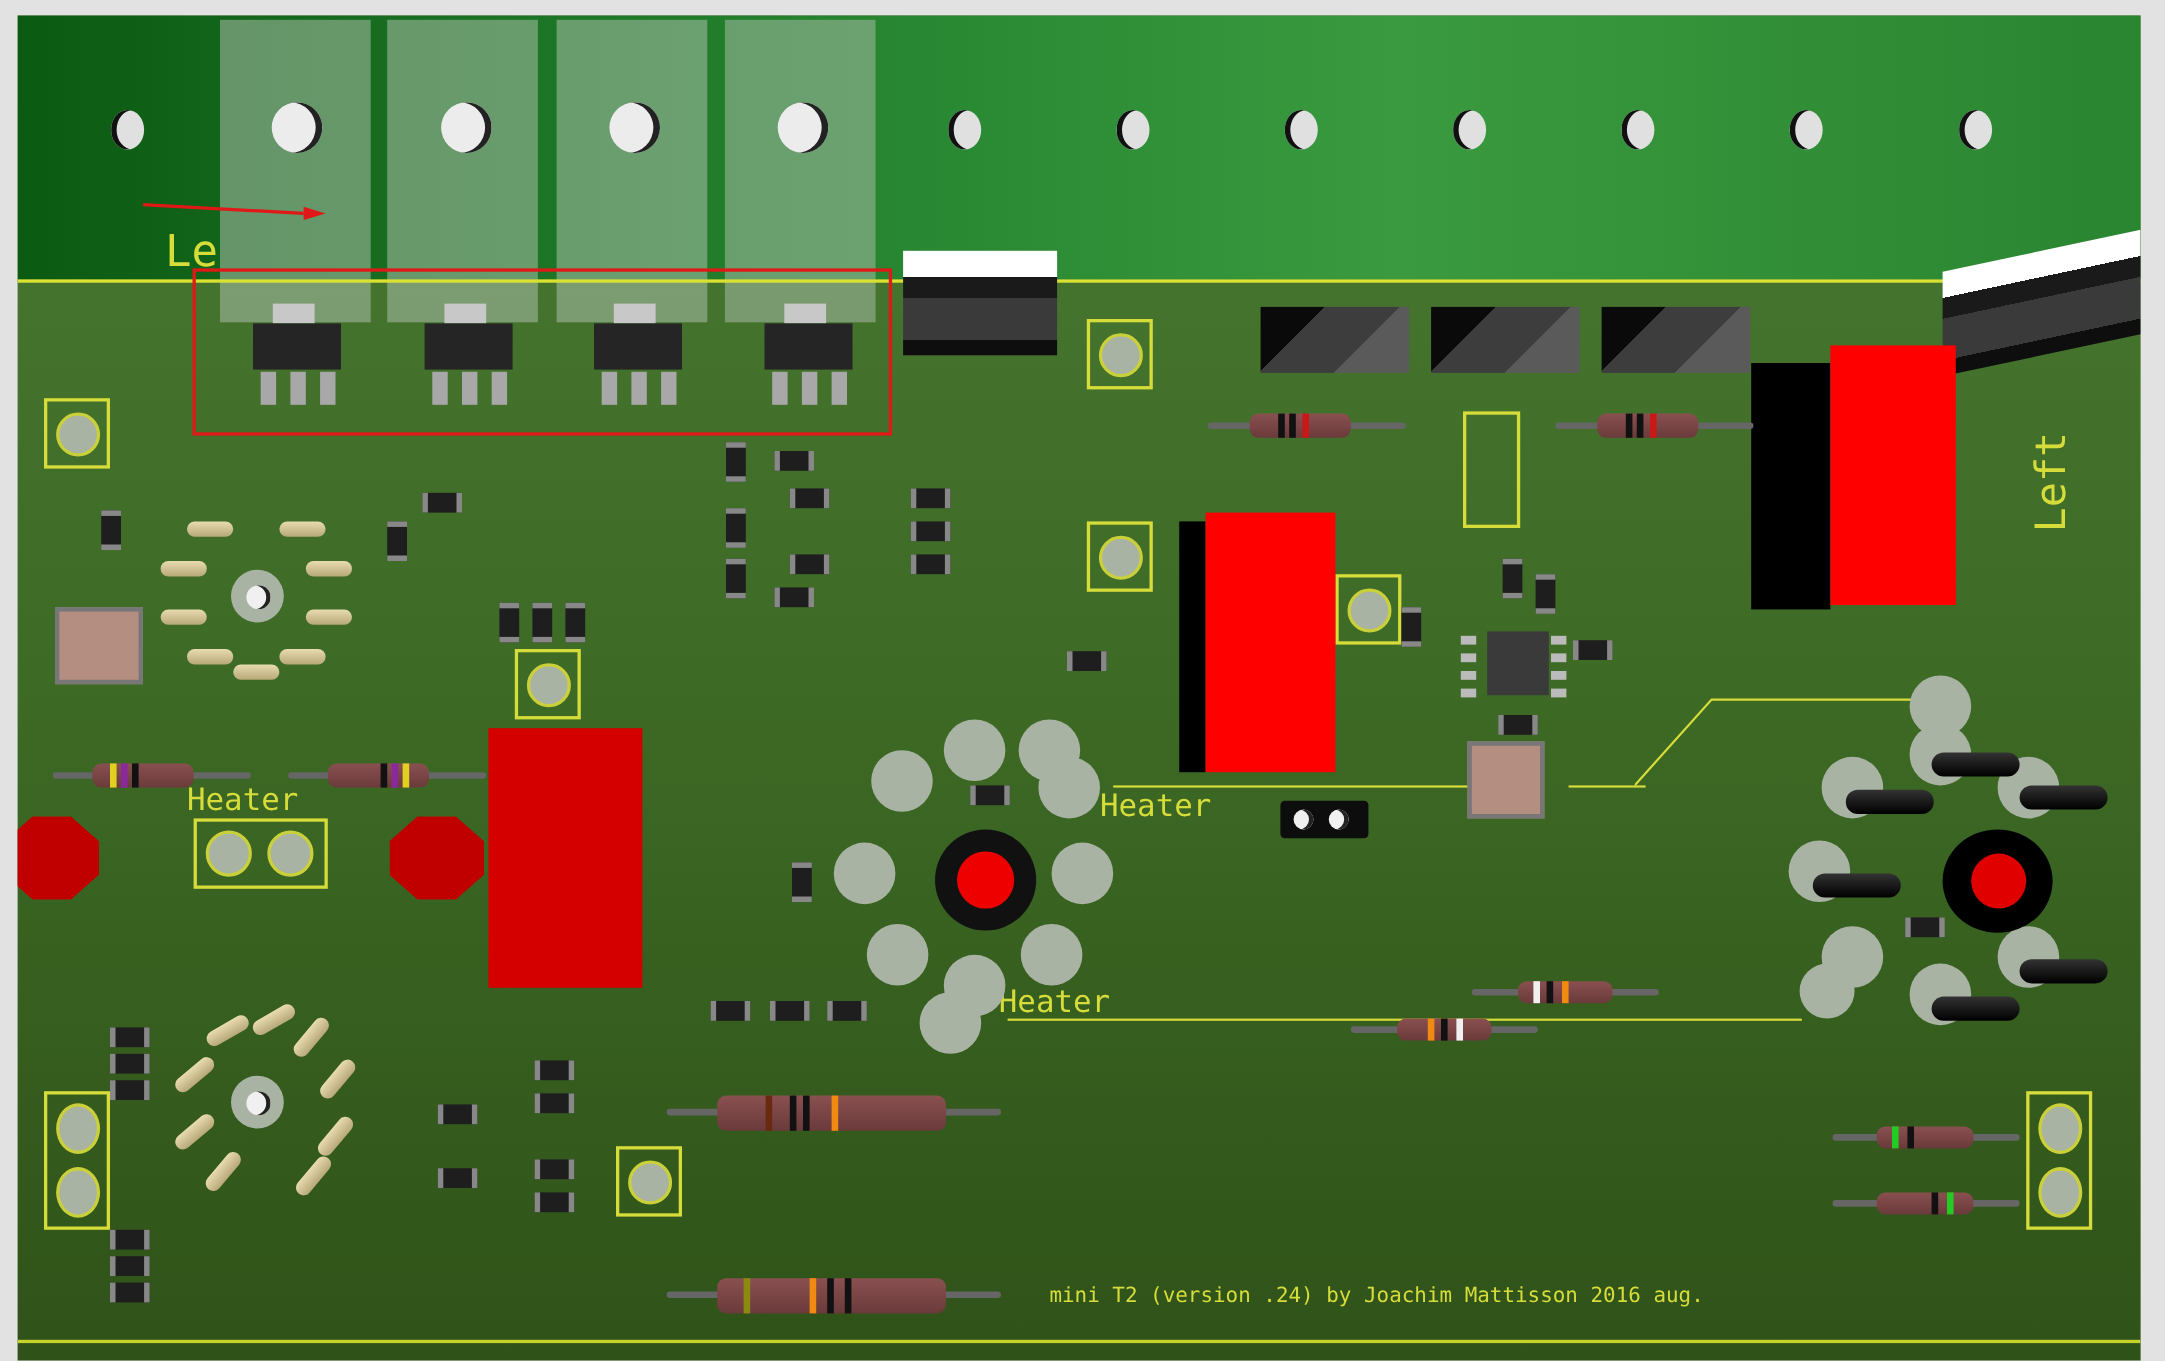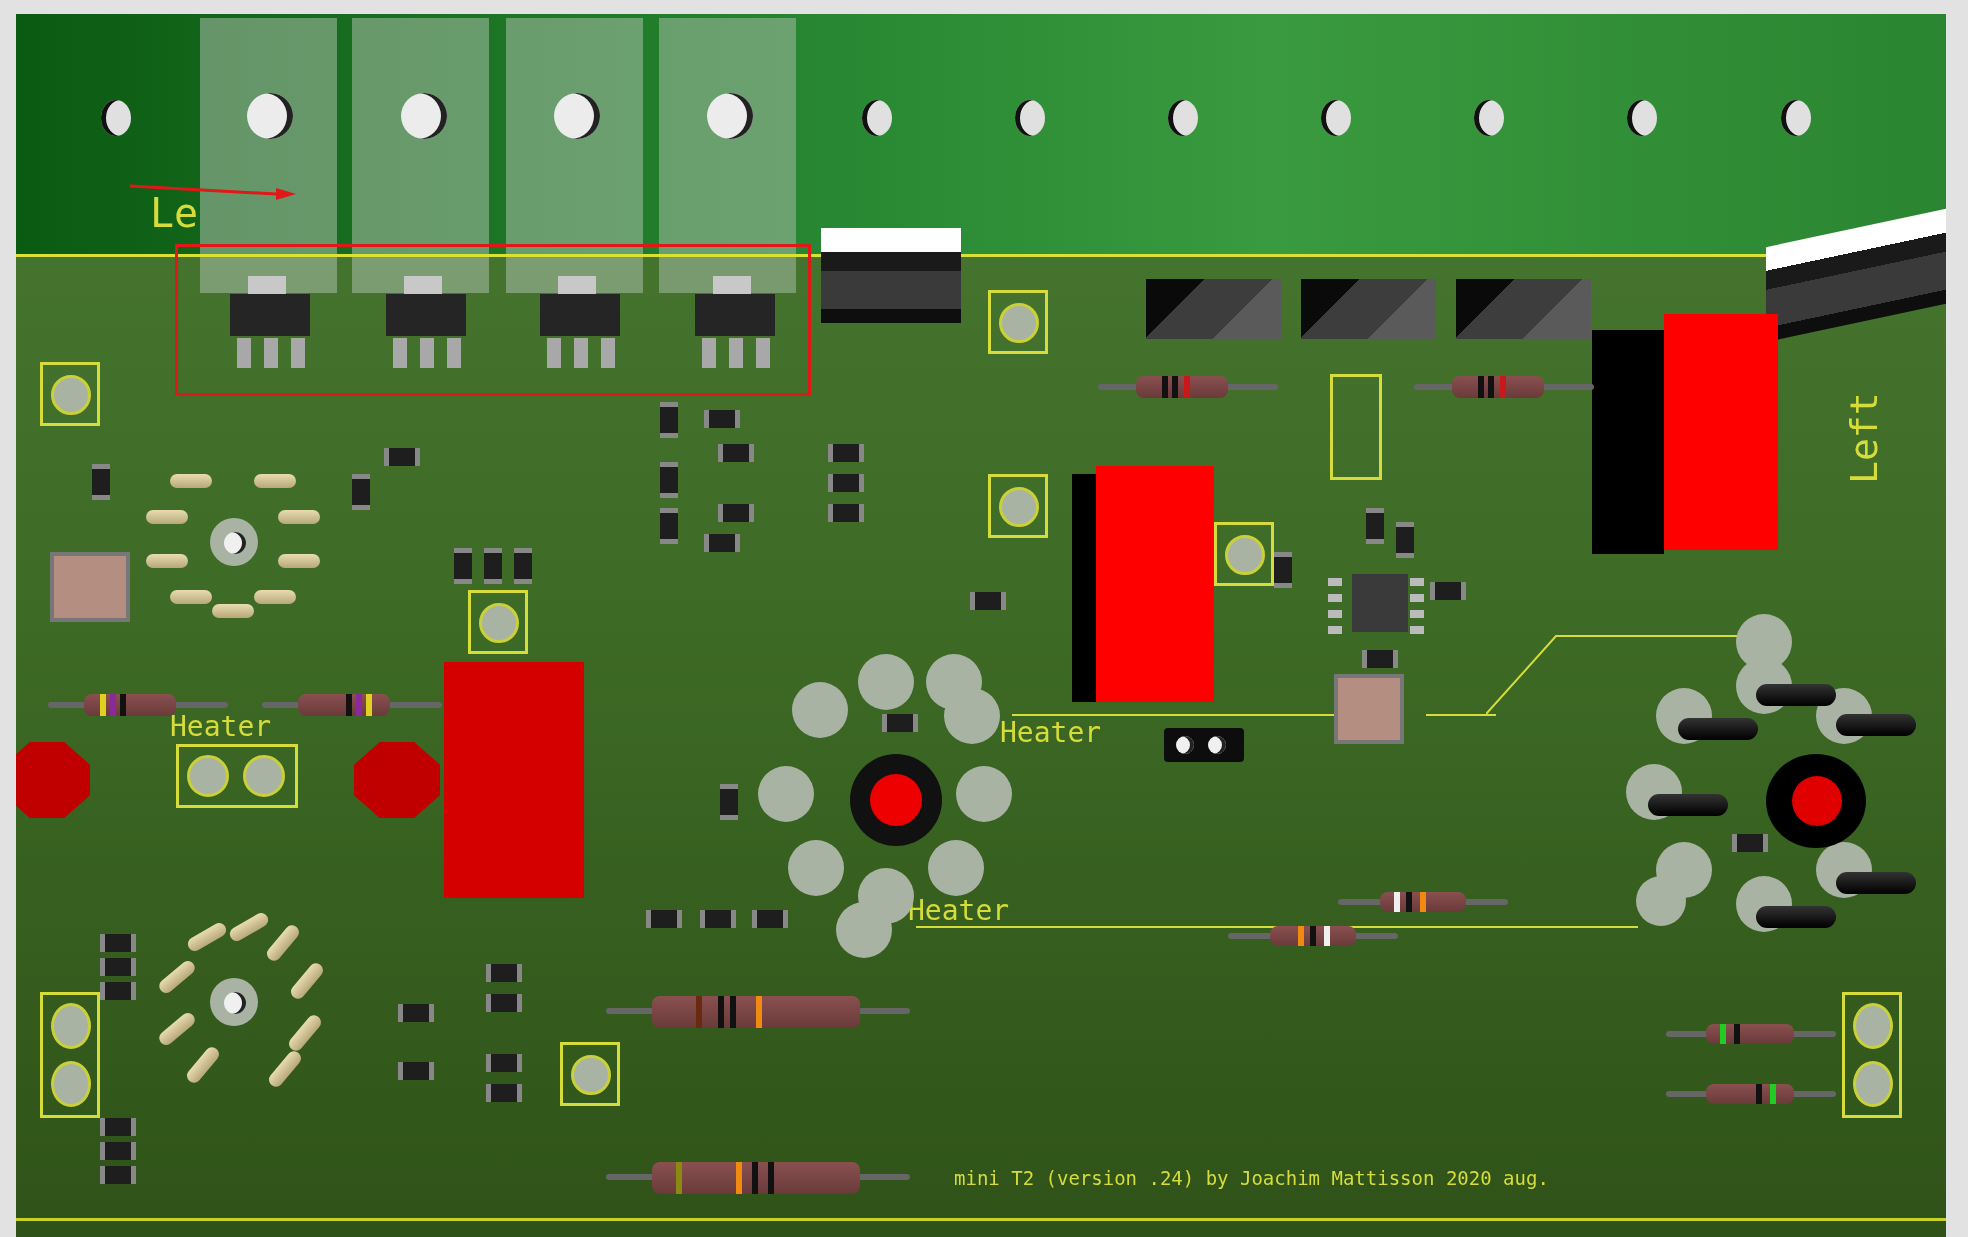"Le" div.abs { top: 176px -> 192px }
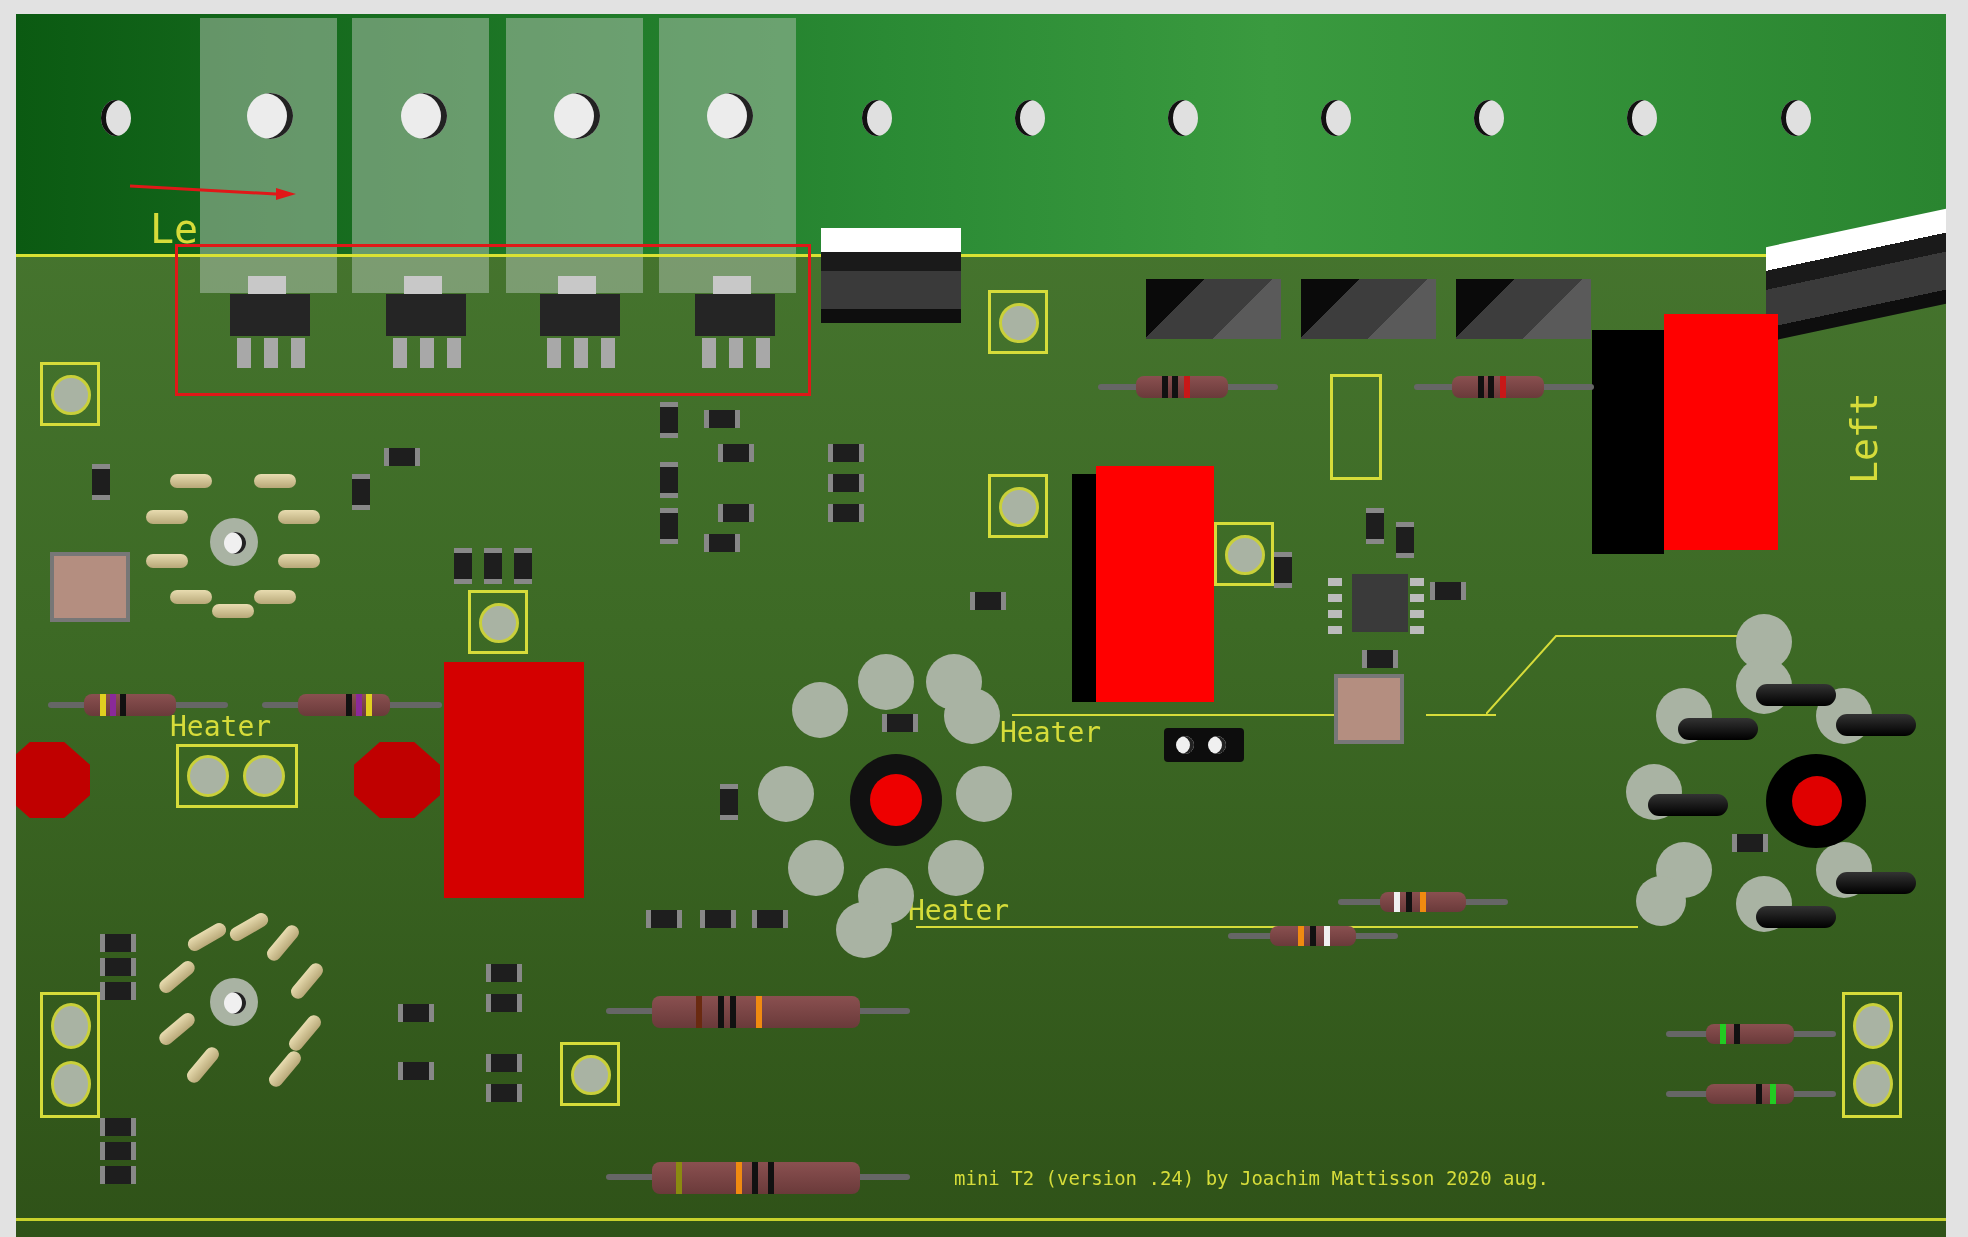"mini T2 (version .24) by" div { text: 2020 -> 2016 }
